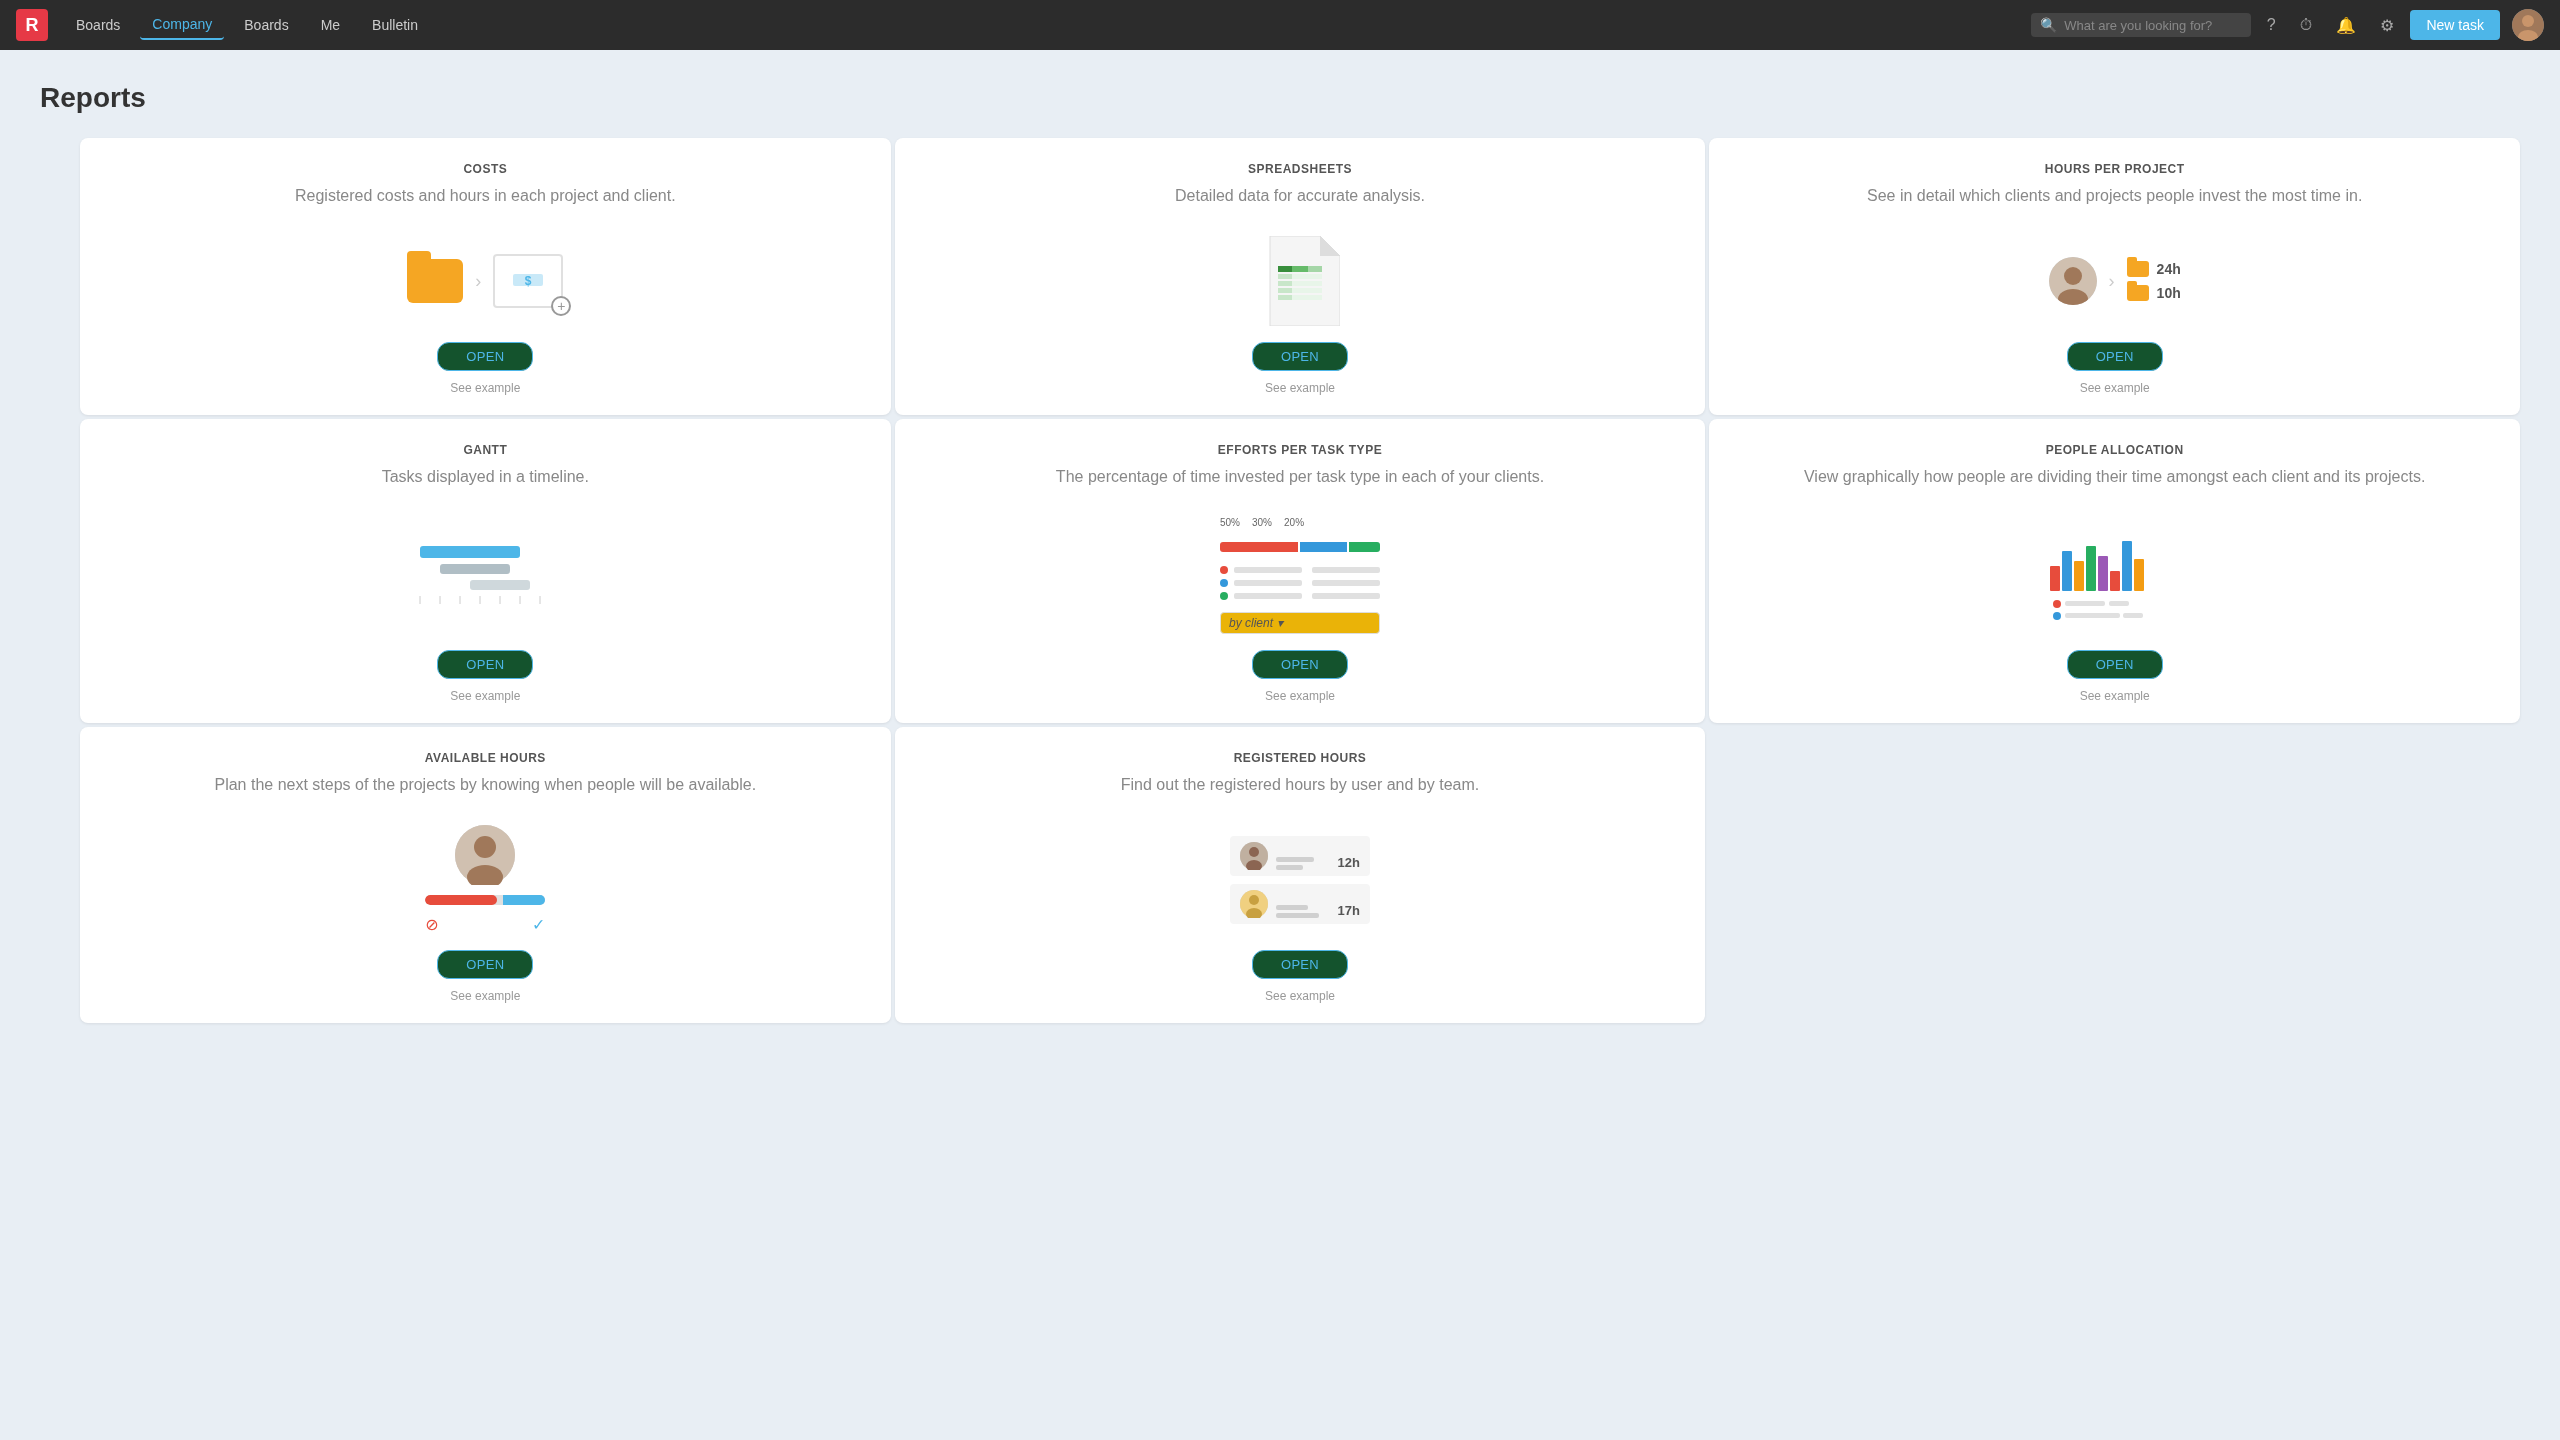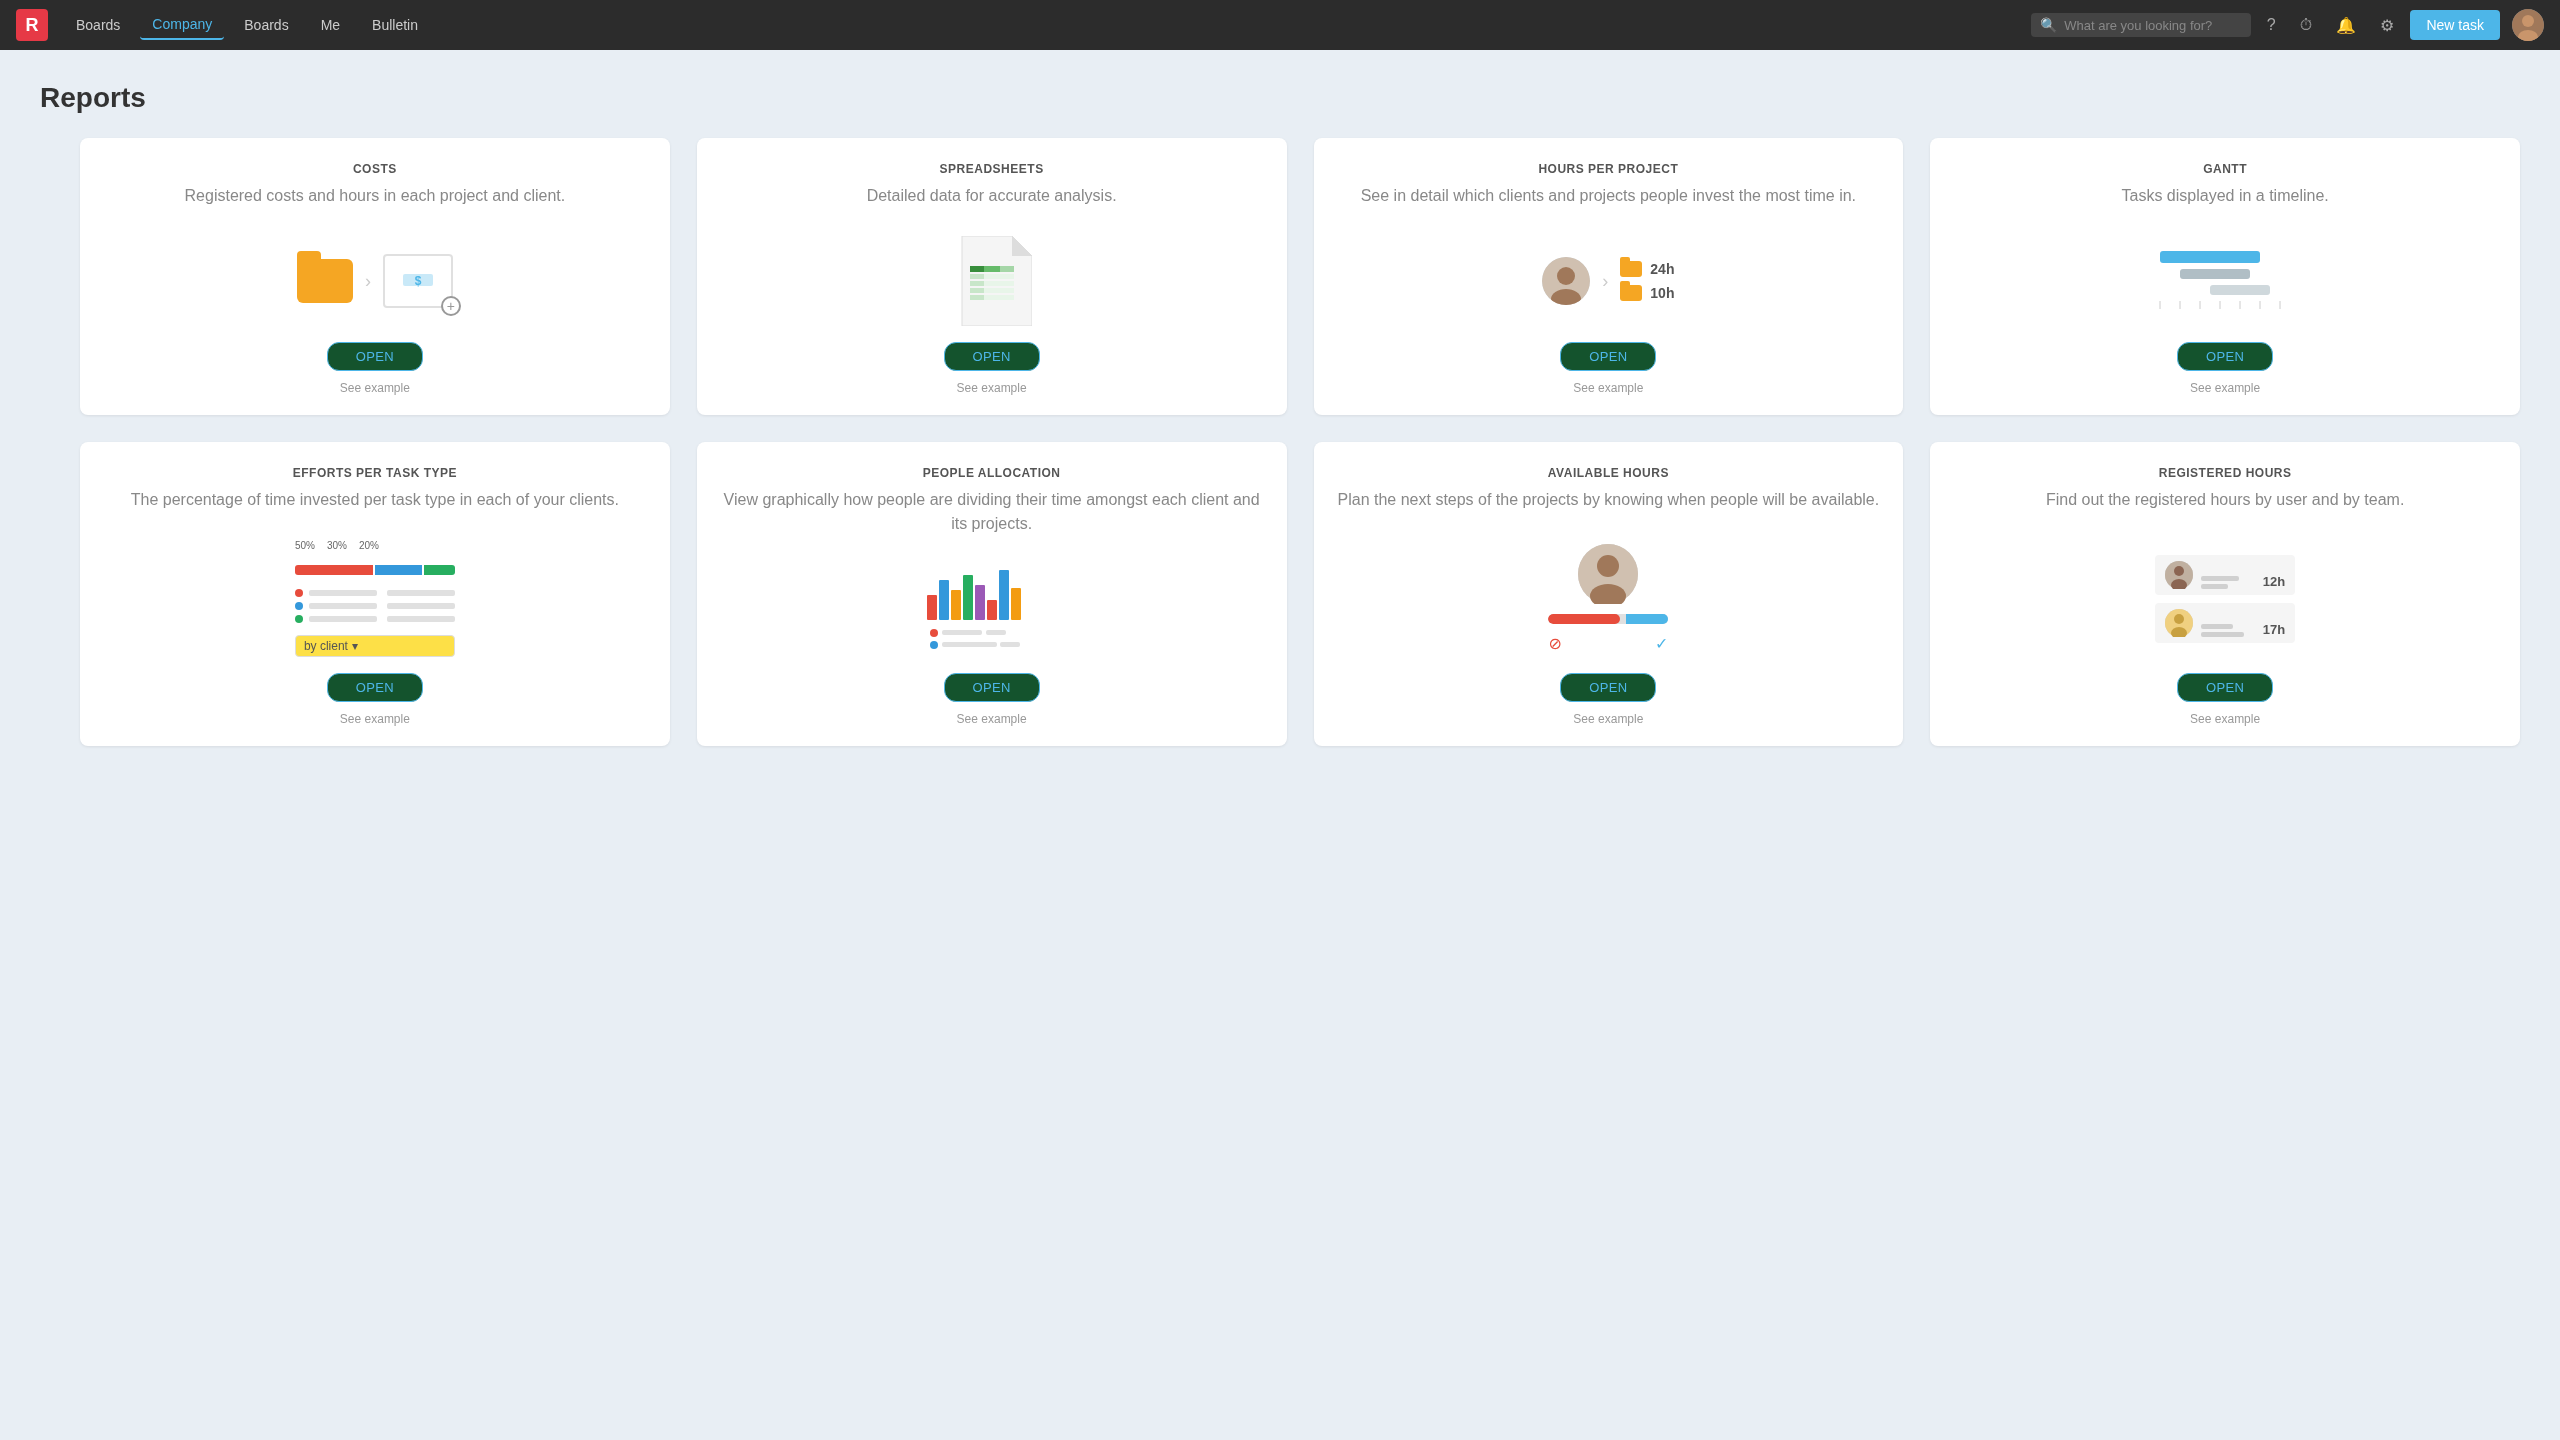"COSTS" .reports-grid { gap: 27px -> 4px; grid-template-columns: repeat(4, 1fr) -> repeat(3, 1fr) }
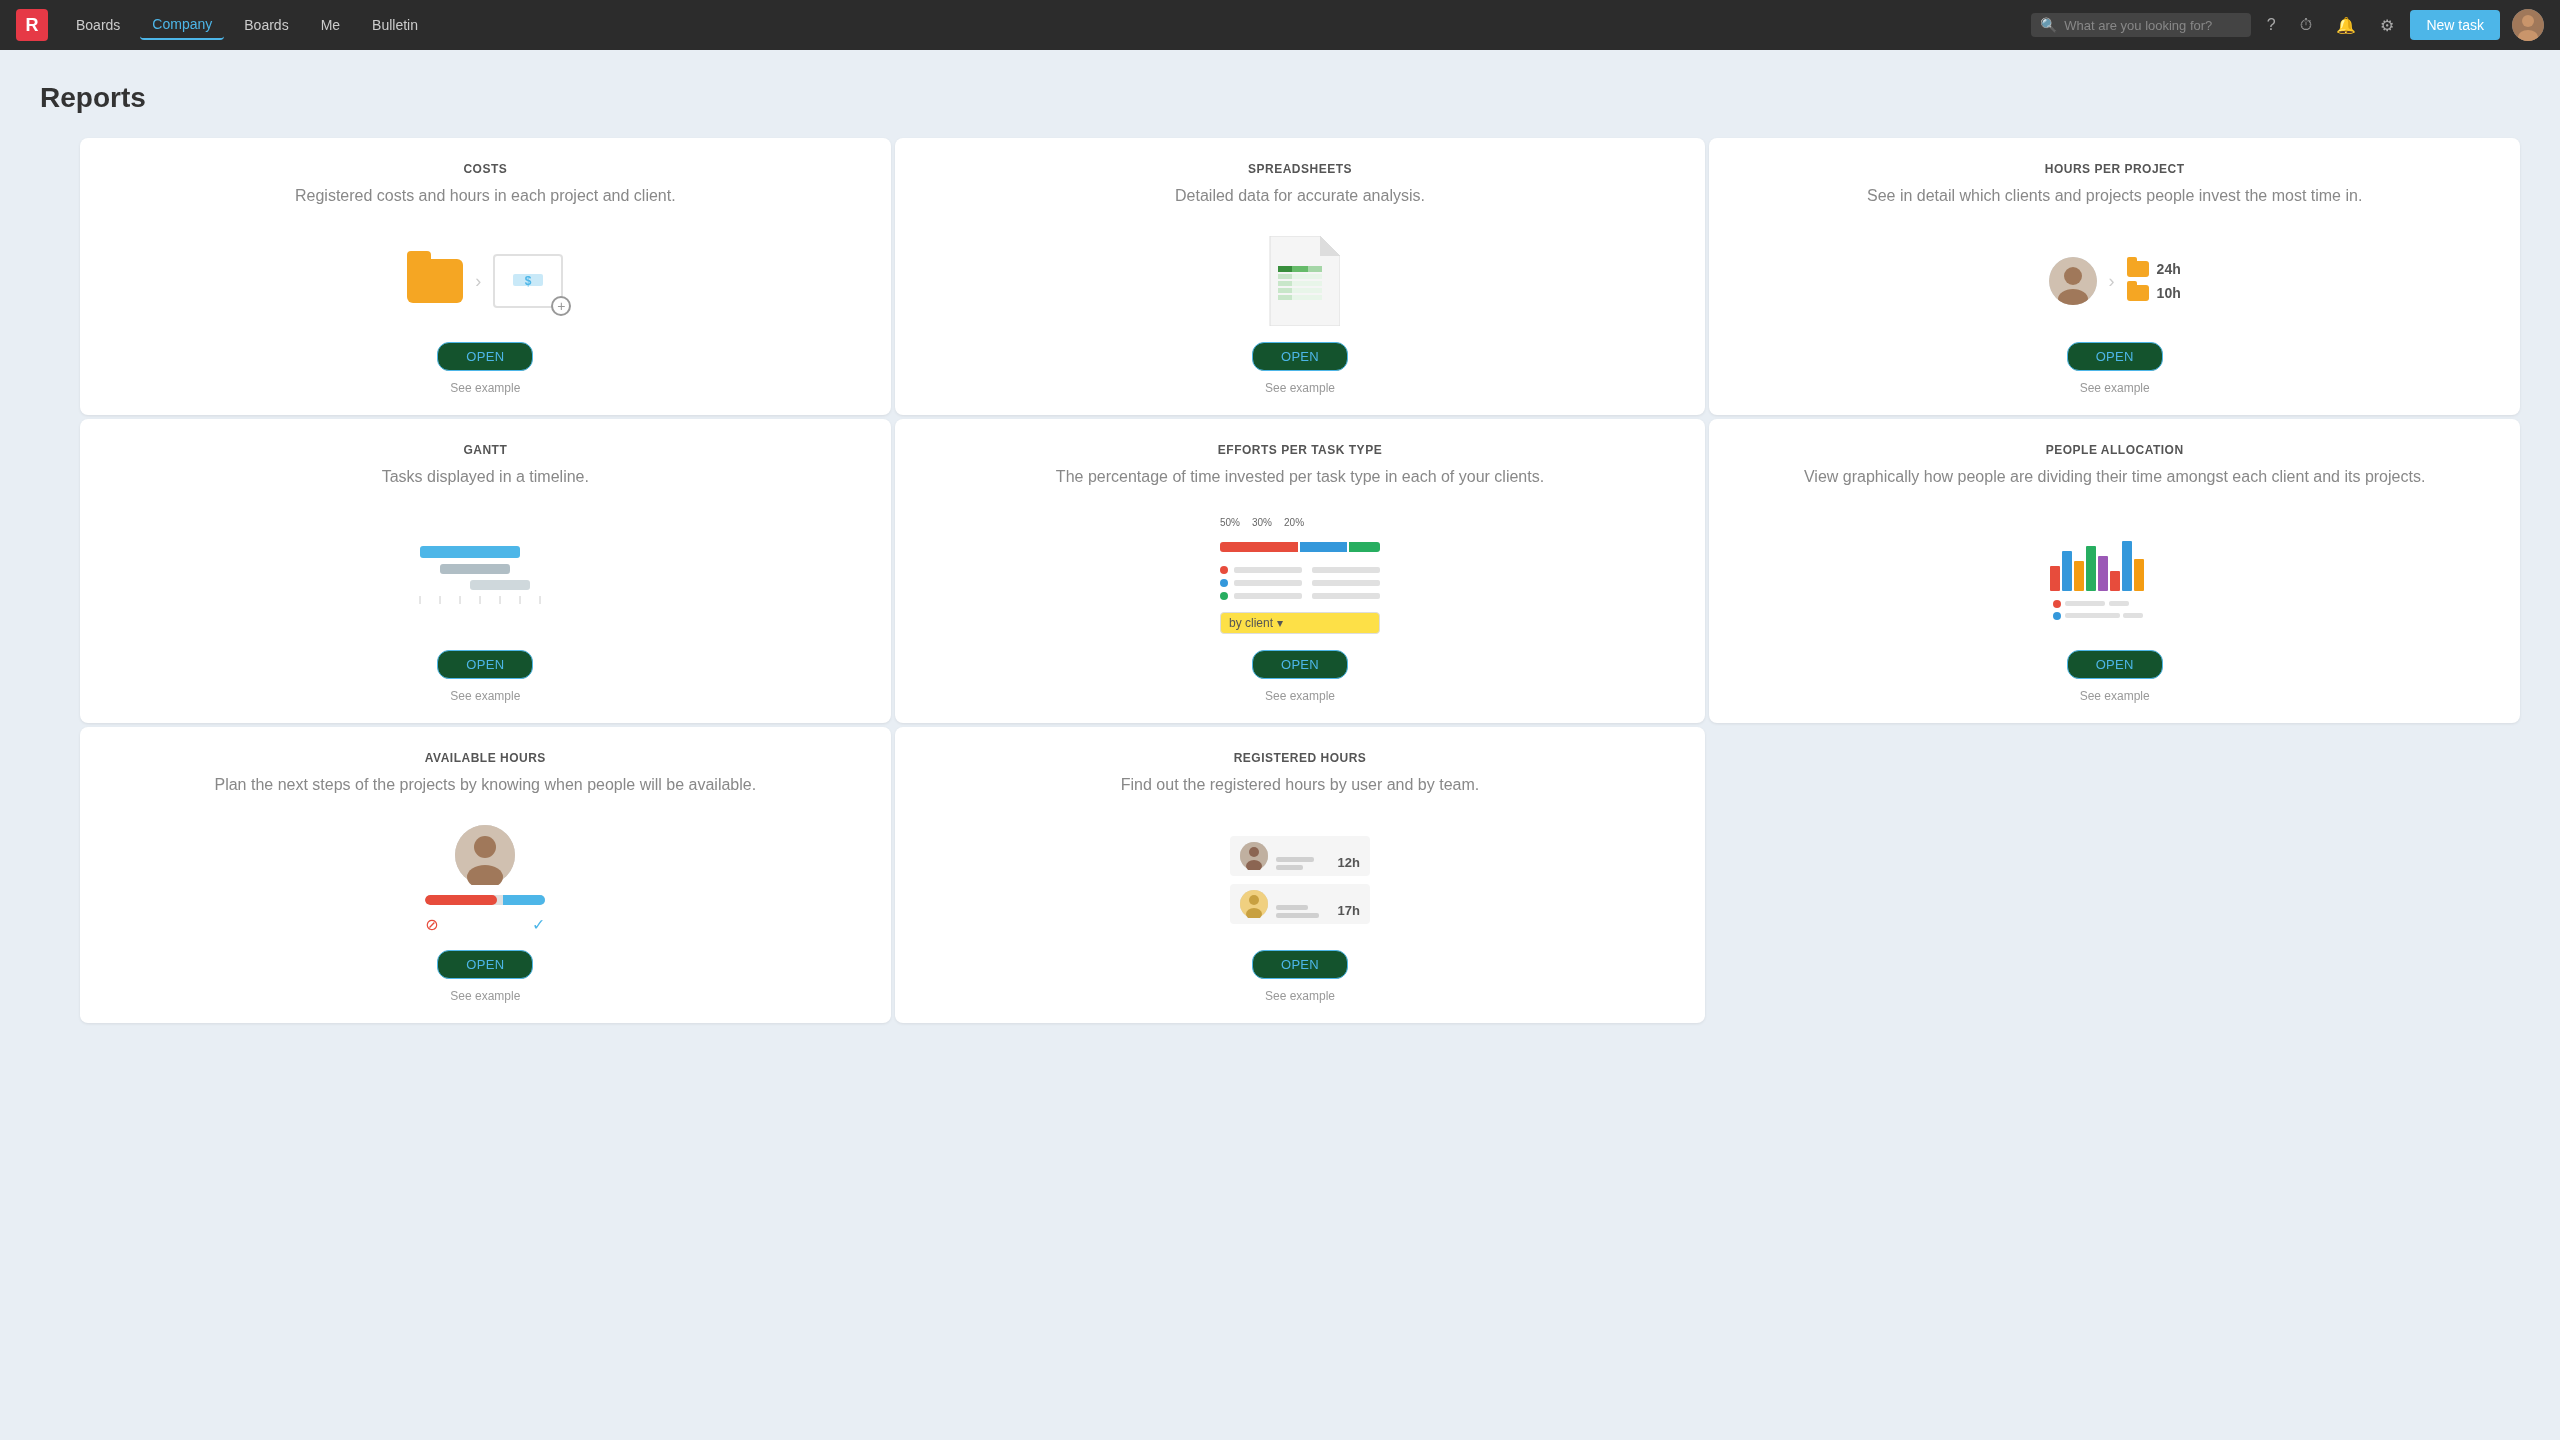"by client" .by-client-btn { background: #fde047 -> #eab308; font-style: none -> italic }
